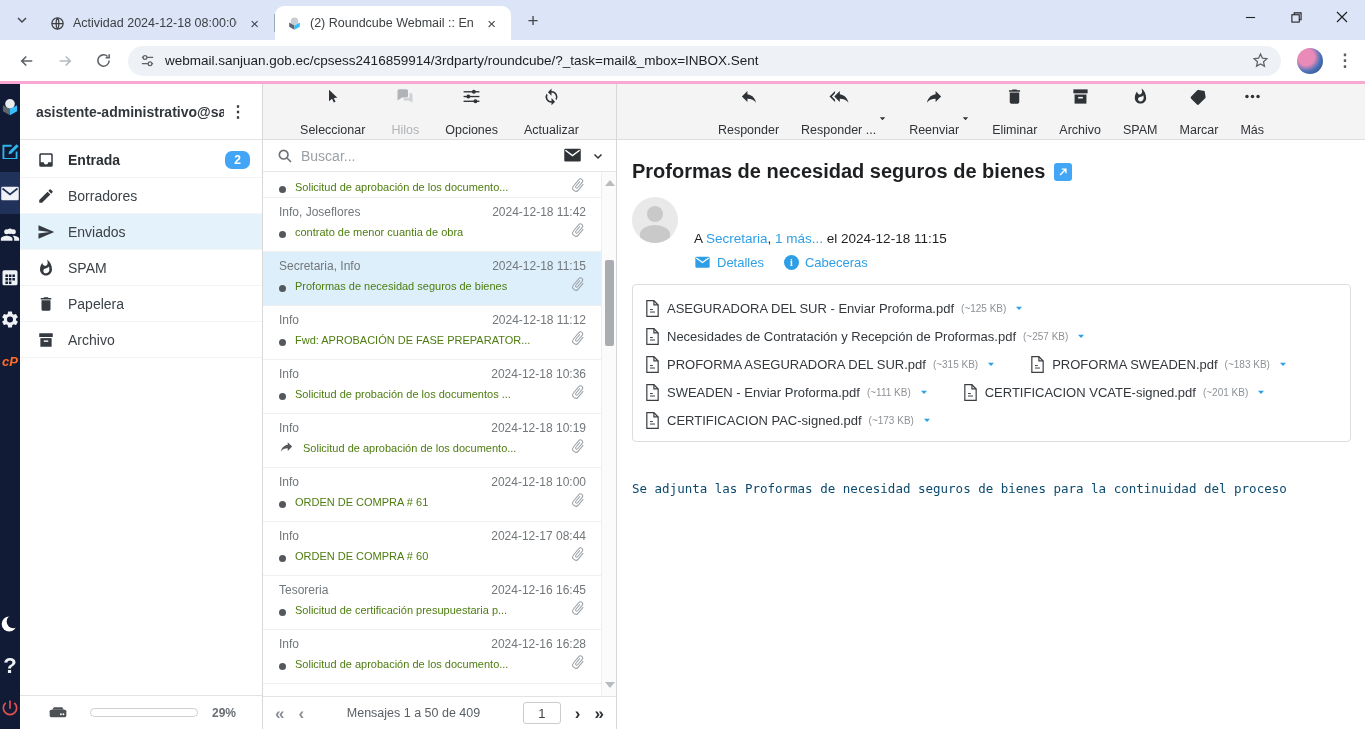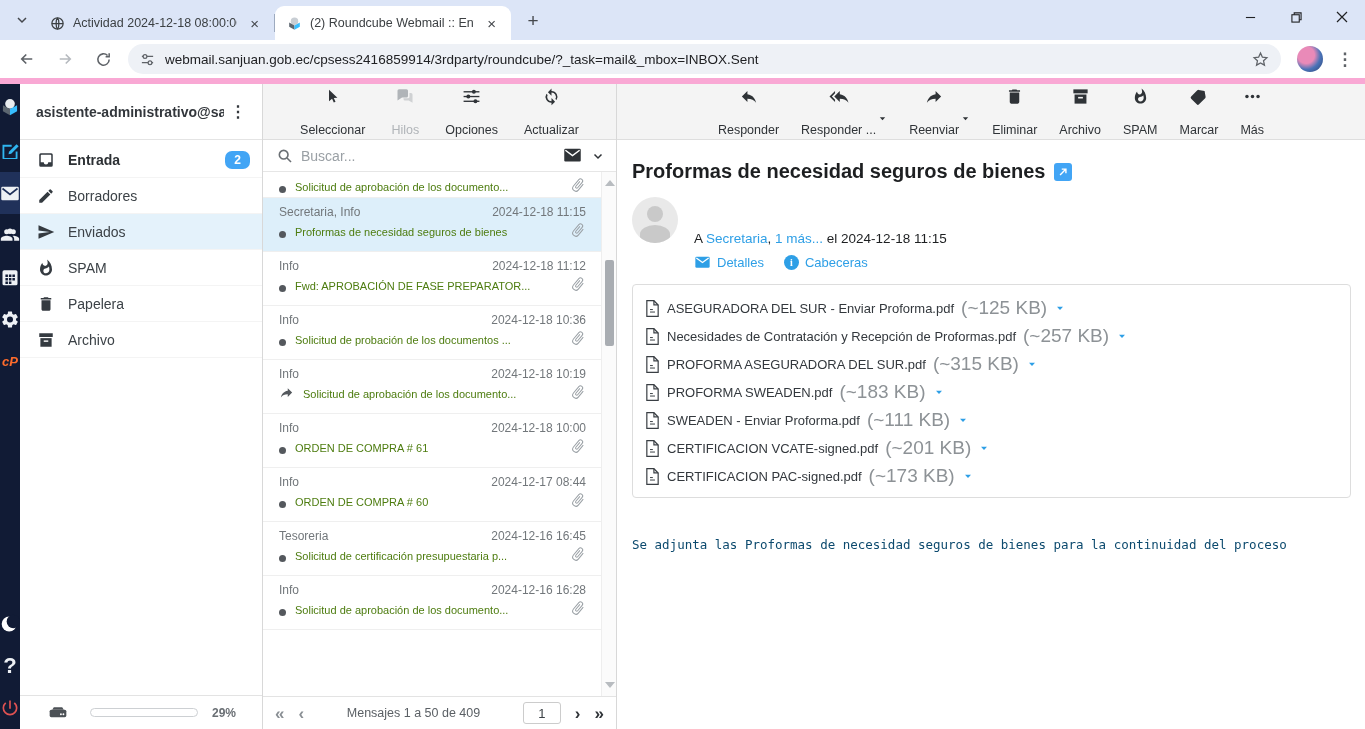"webmail.sanjuan.gob.ec/cpsess2416859914/" .navbar { border-bottom: 6px solid #f9a8d4 -> 3px solid #f9a8d4 }
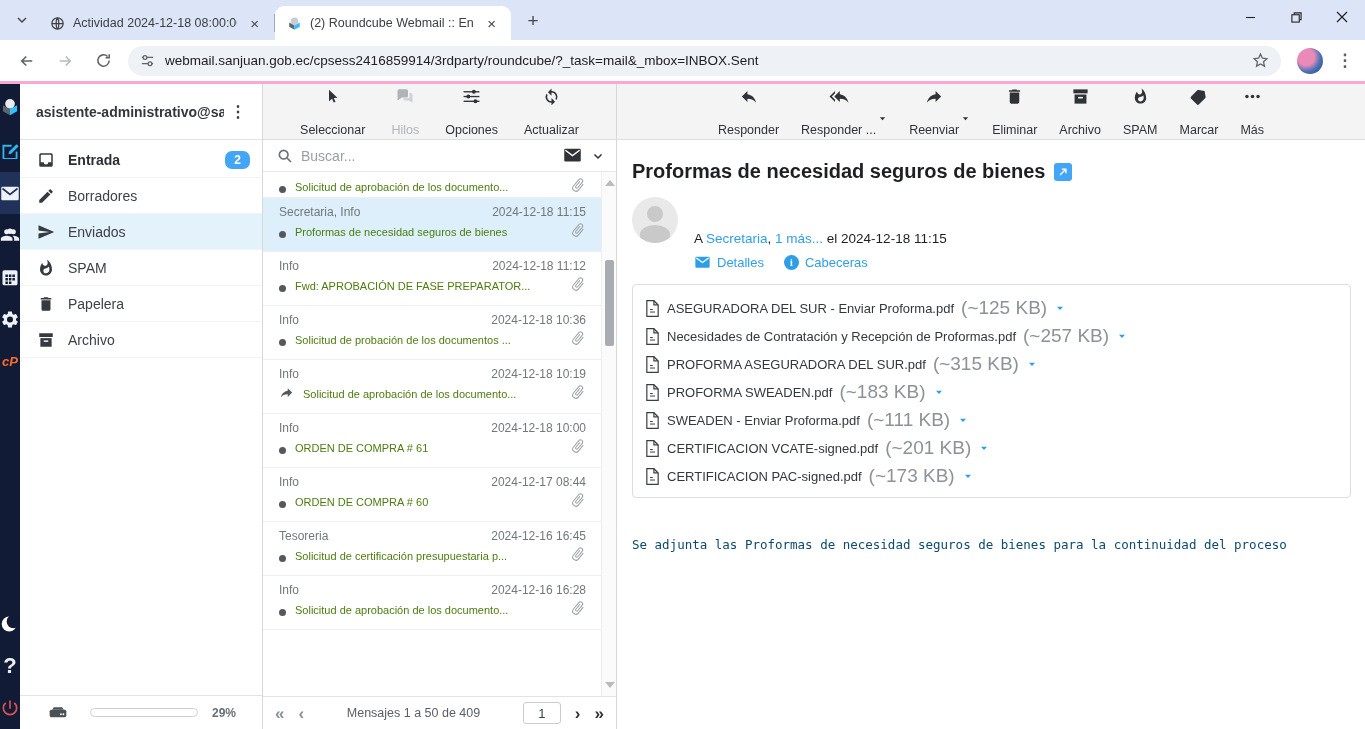"Info, Joseflores" div.mrow { html: none -> <div> <div> <span>Info, Joseflores</span> <span>2024-12-18 11:42</span> </div> <div> <span></span> <span>contrato de menor cuantia de obra</span> <span> <svg> <path></path> </svg> </span> </div> </div> }
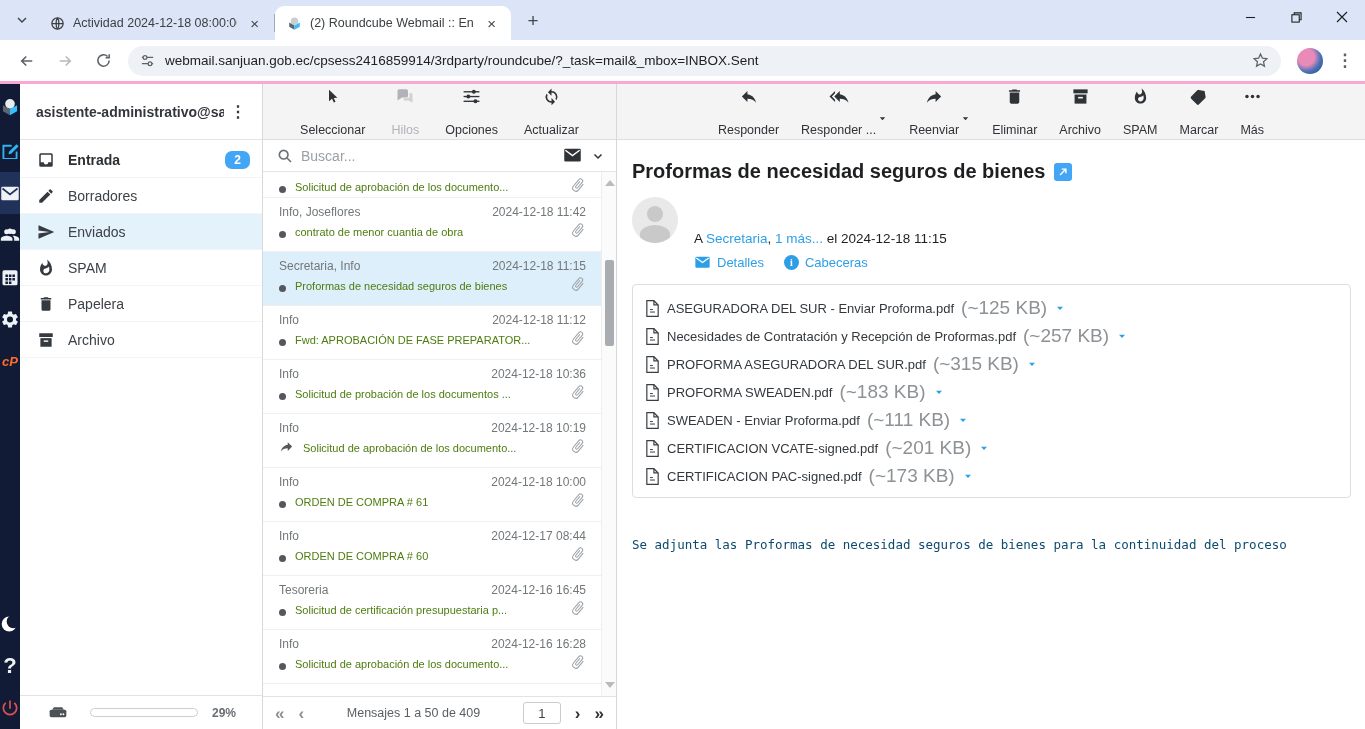"(~125 KB)" .att .asize { font-size: 19px -> 10px }
